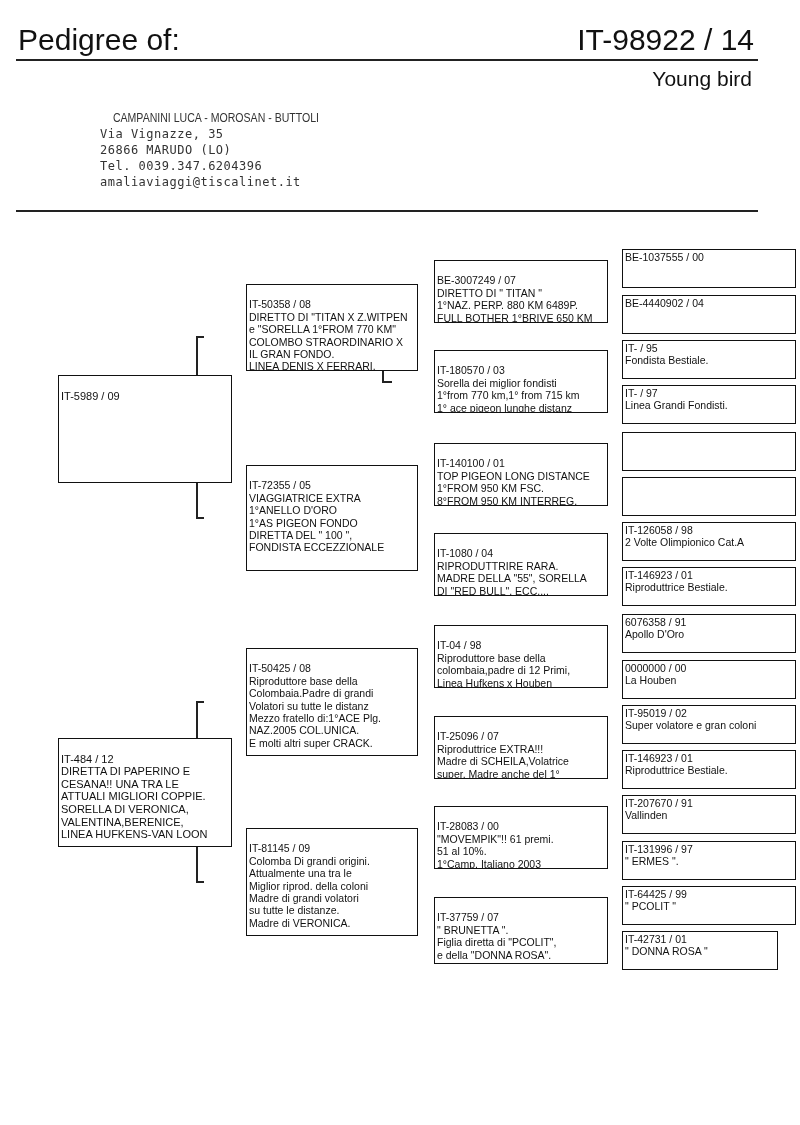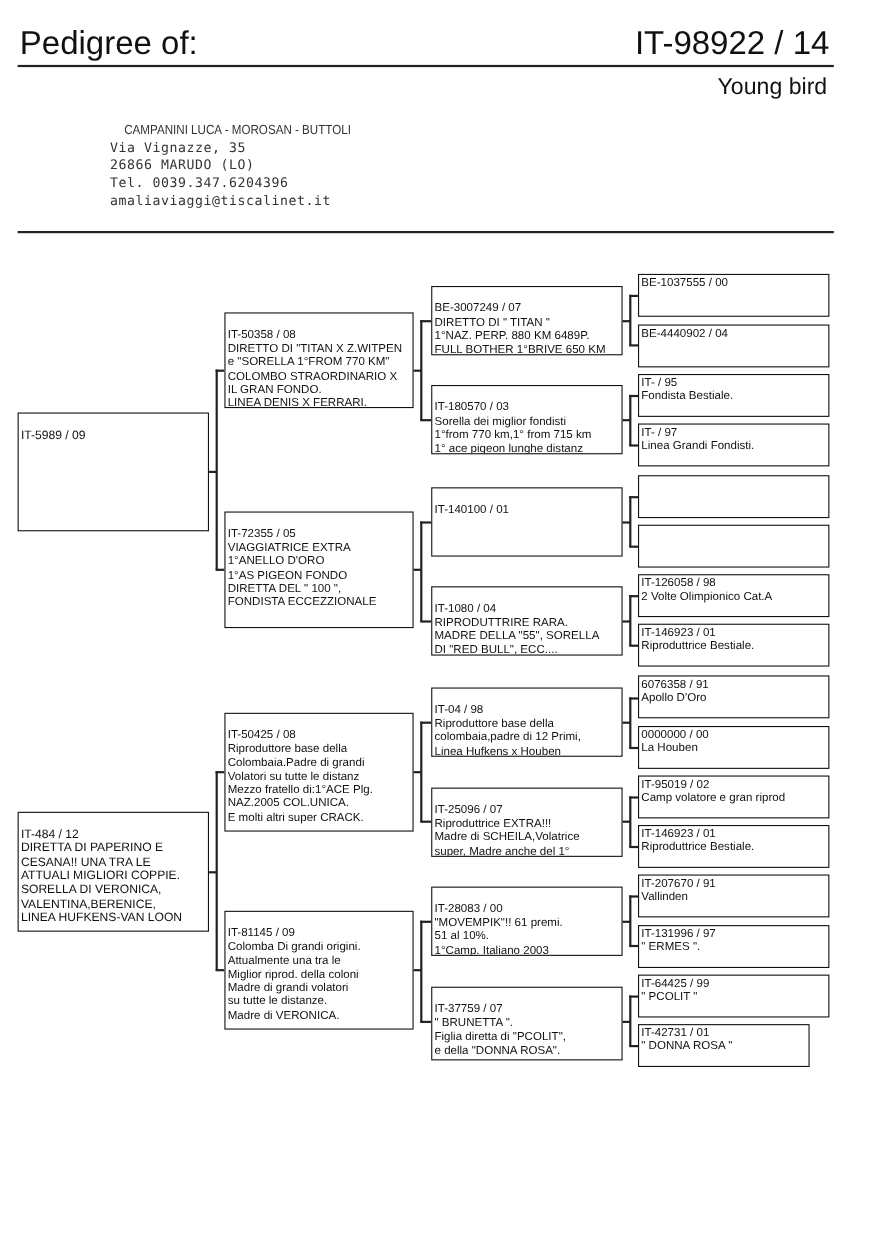"BE-1037555 / 00" .box { margin-left: none -> 42px }
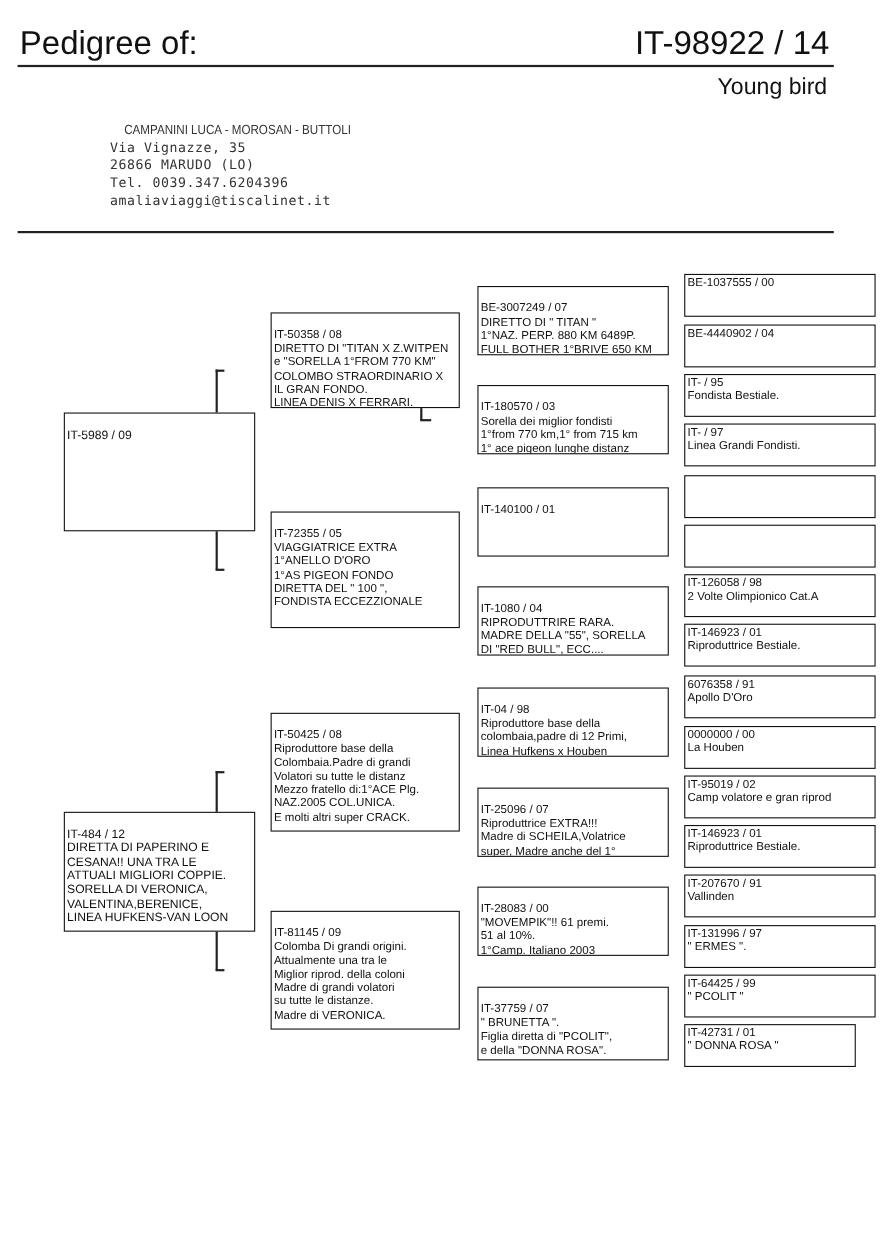"TOP PIGEON LONG DISTANCE" span { html: none -> <span>TOP PIGEON LONG DISTANCE 1°FROM 950 KM FSC. 8°FROM 950 KM INTERREG.</span> }
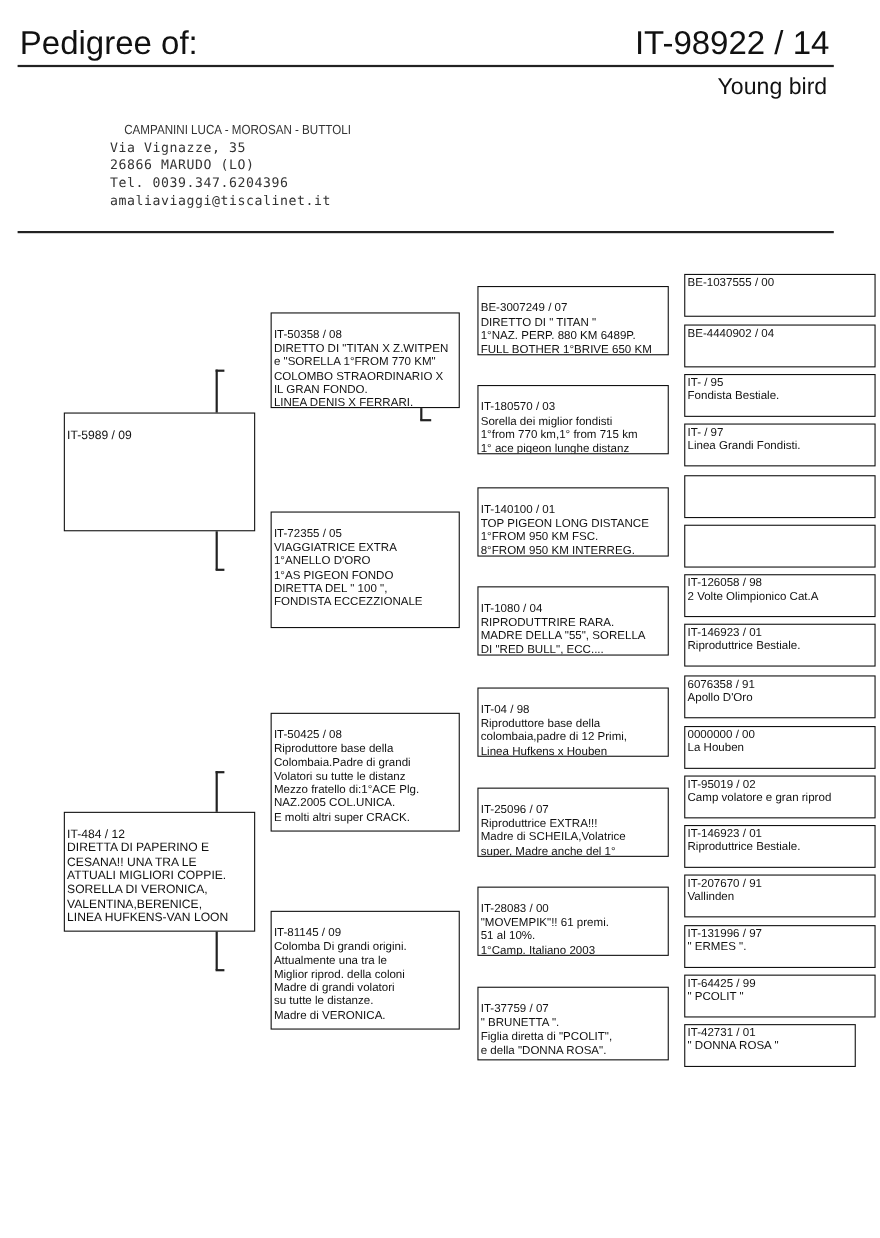"Camp volatore e gran riprod" span { text: Camp volatore e gran riprod -> Super volatore e gran coloni }
